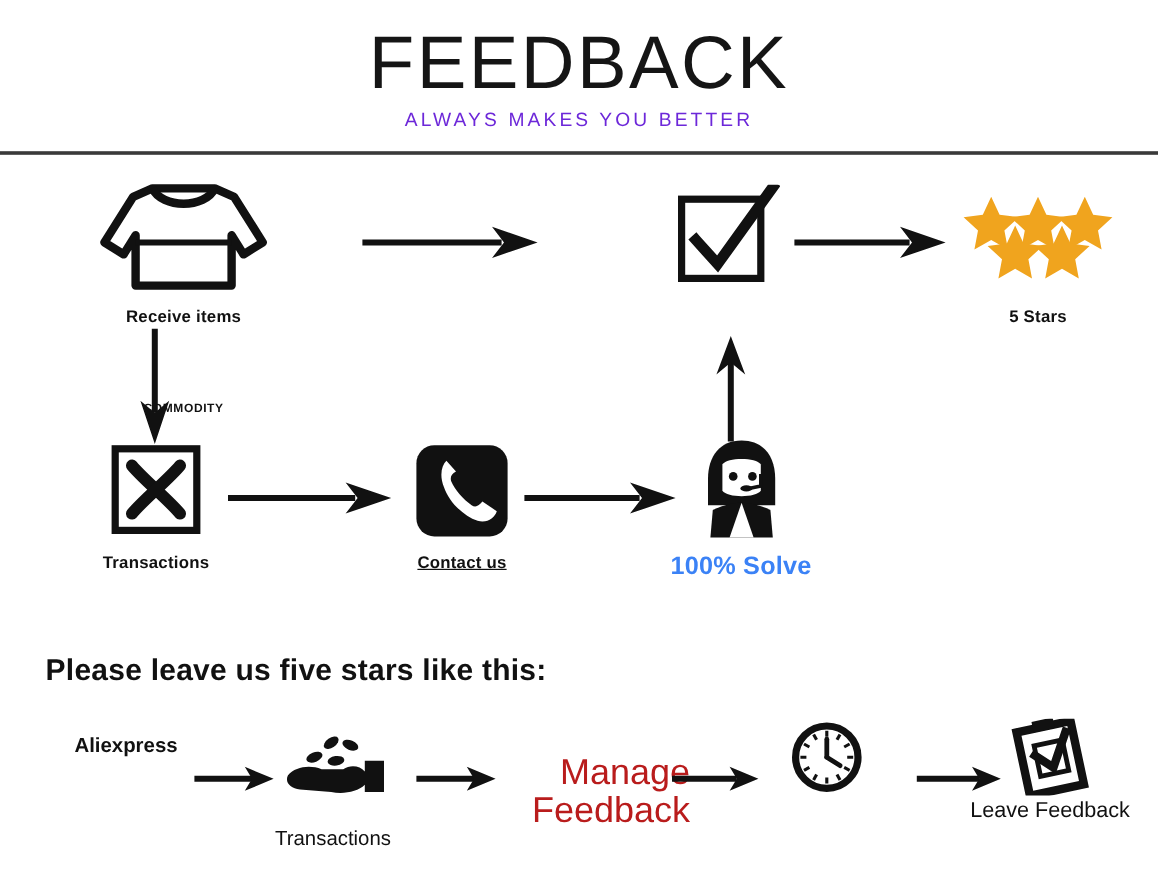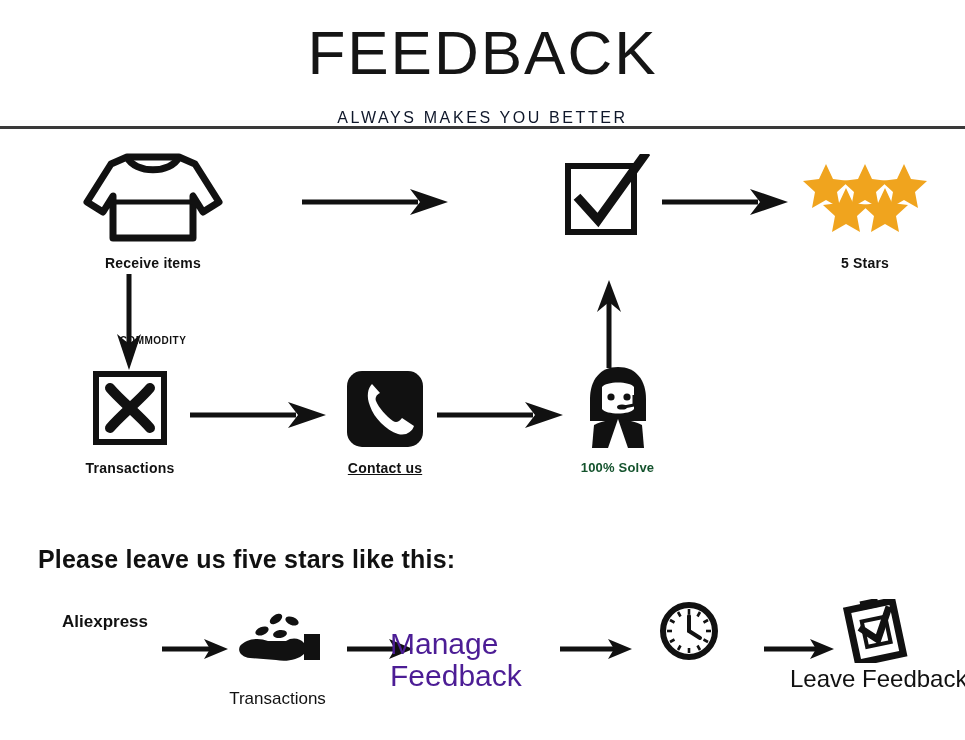"ALWAYS MAKES YOU BETTER" .subtitle { color: #0f172a -> #6d28d9; margin: 17px -> 0 }
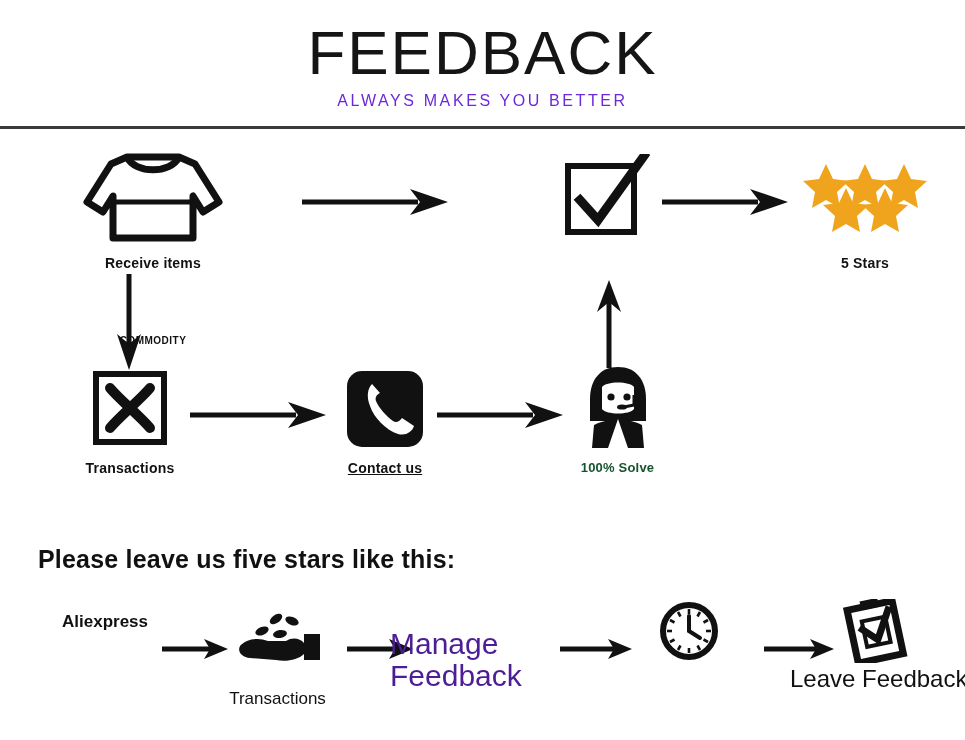"100% Solve" .caption.orange { color: #14532d -> #3b82f6; font-size: 13px -> 21px }
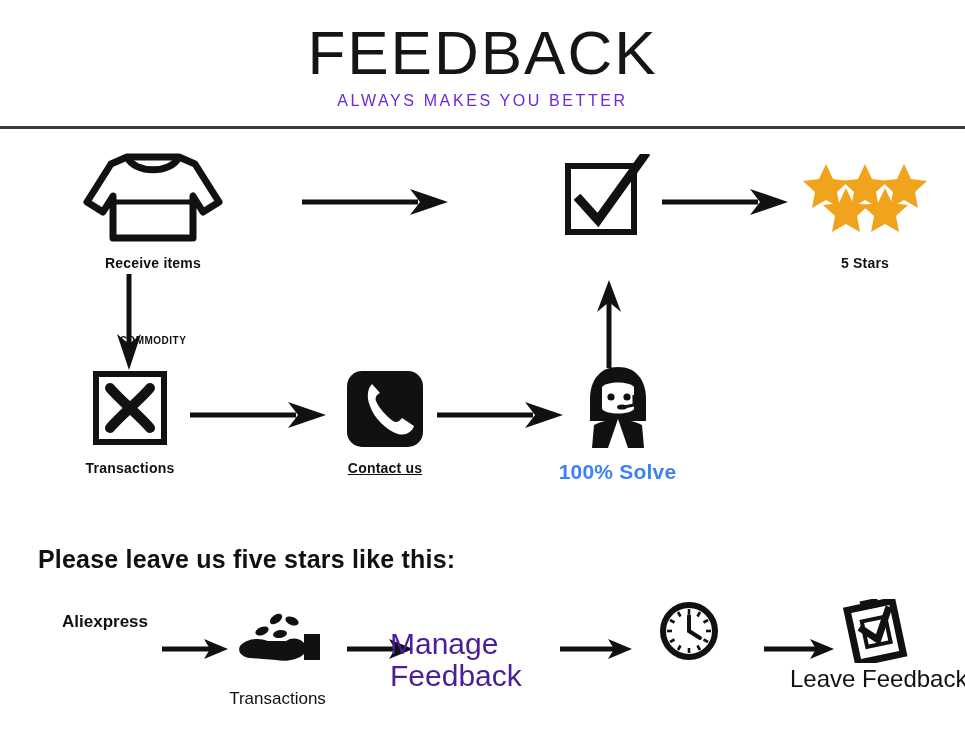"Manage" .manage-text { color: #4c1d95 -> #b91c1c; text-align: left -> right }
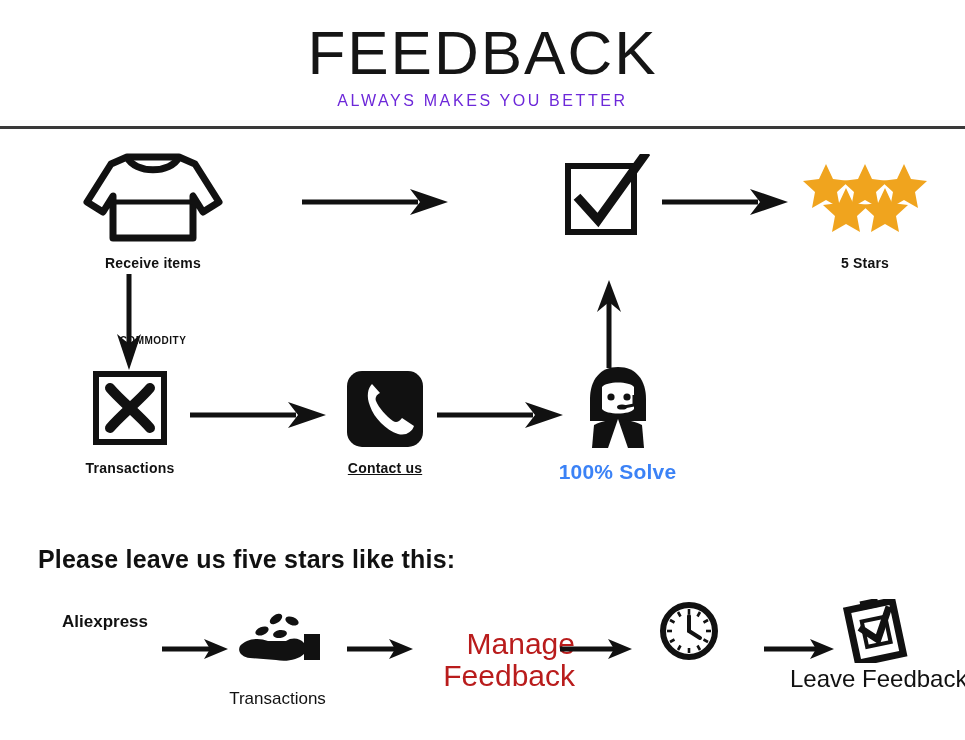"Leave Feedback" div.bcaption { font-size: 24px -> 18px }
